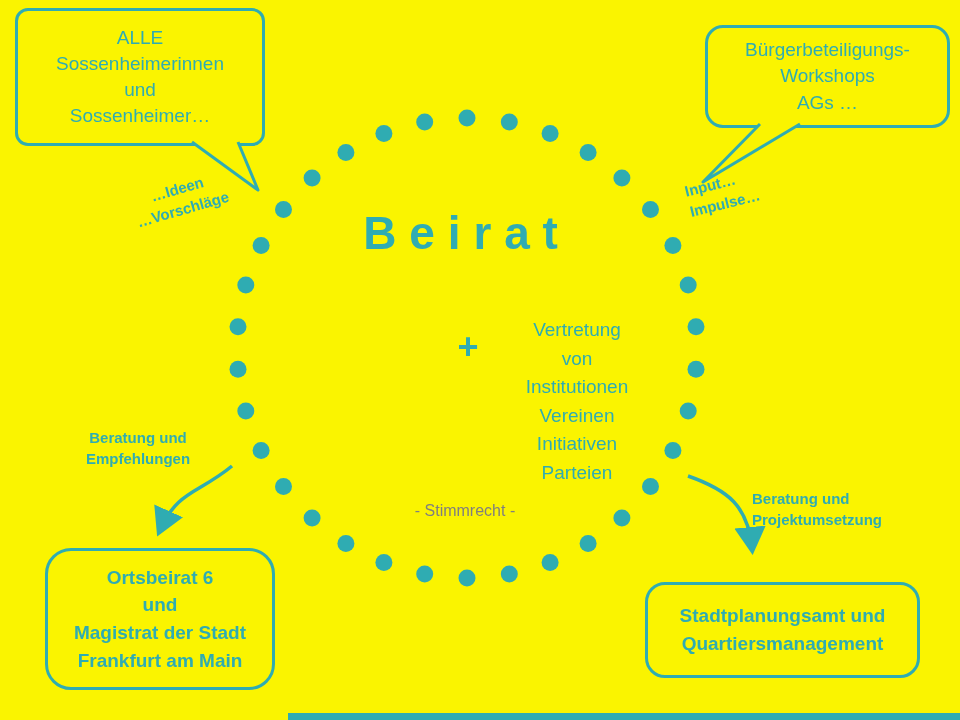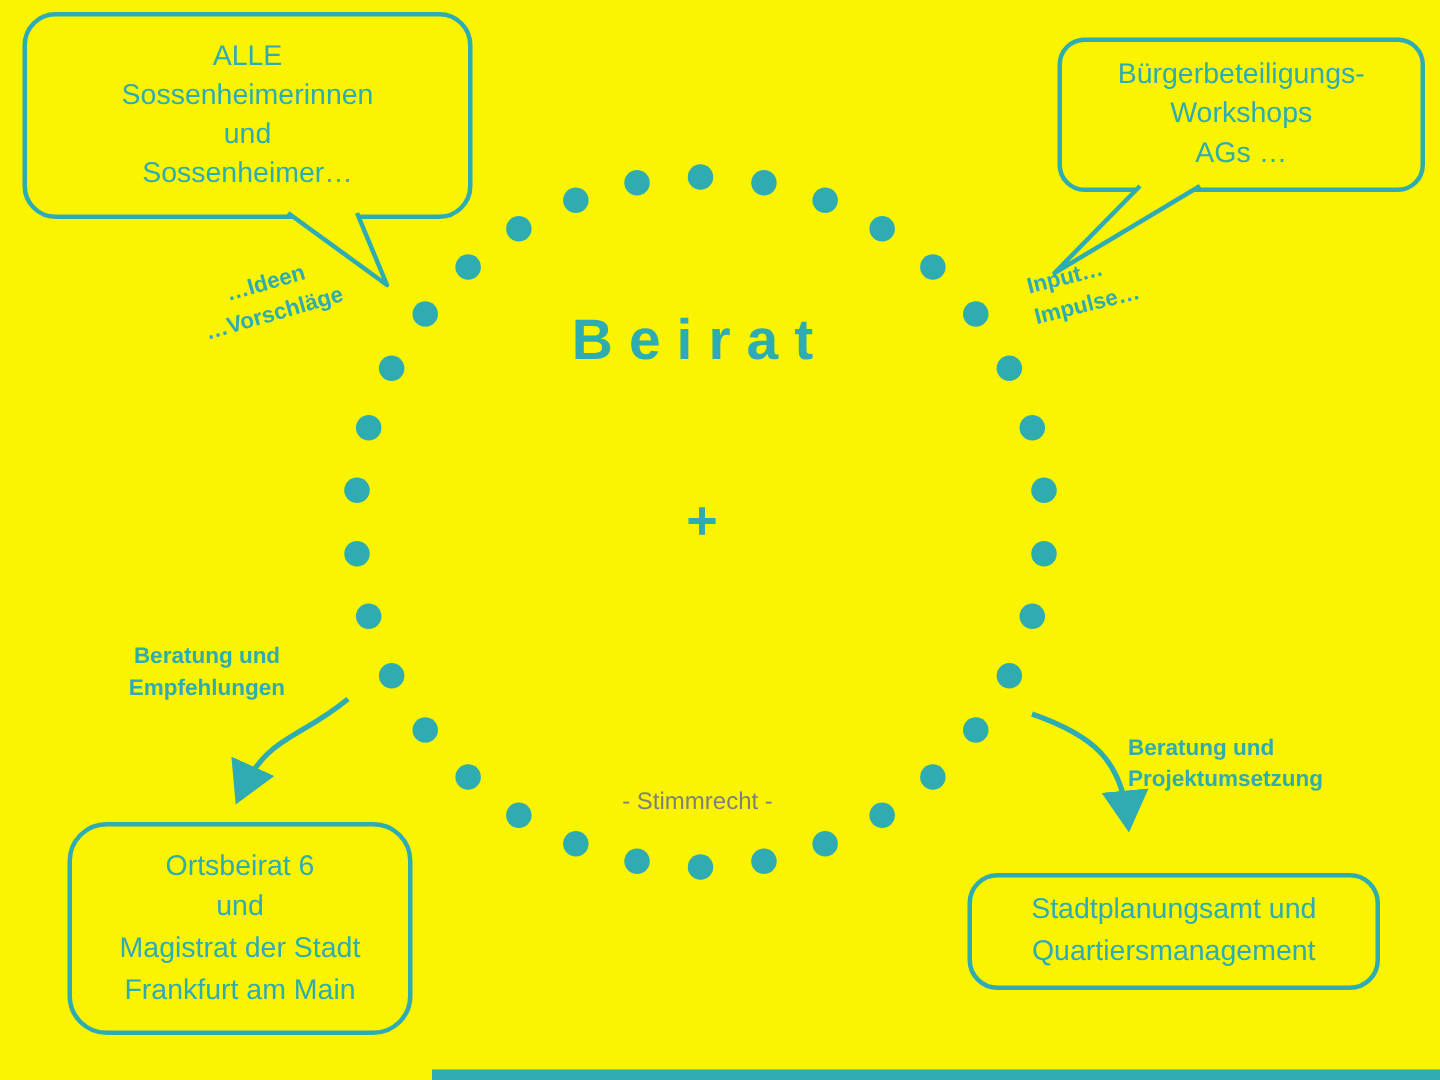"ALLE" div.bubble { border-radius: none -> 13px; width: 300px -> 250px }
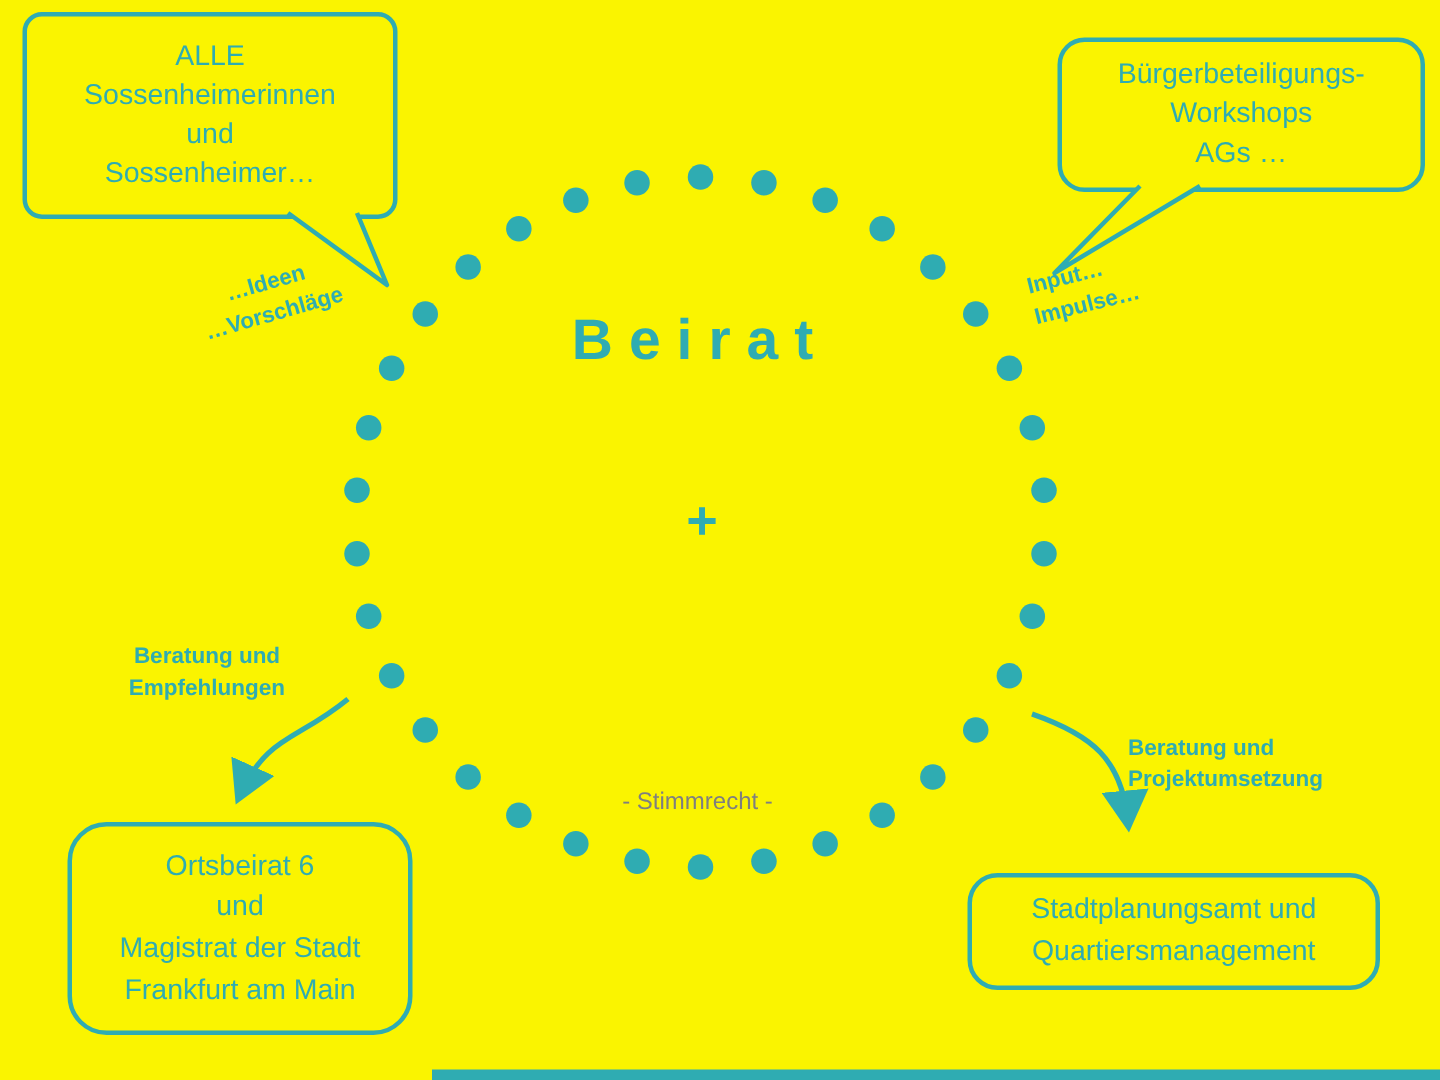"Beirat" .title { font-size: 38px -> 46px }
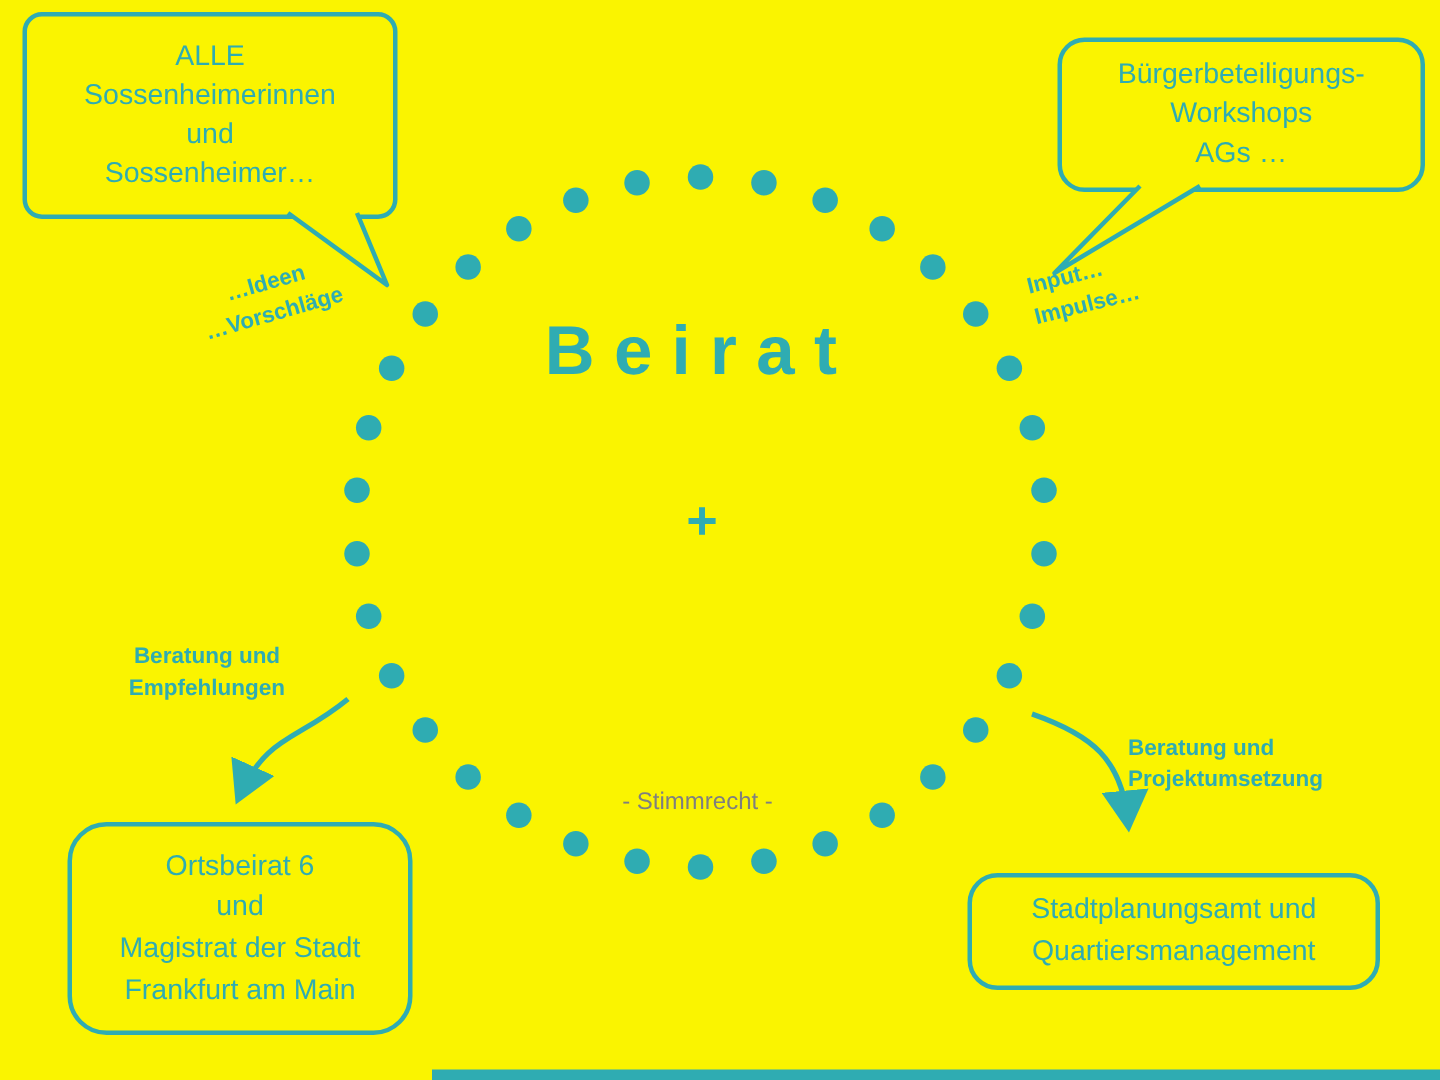"Vertretung" div.innerblock { html: none -> <div>Vertretung von Institutionen Vereinen Initiativen Parteien</div> }
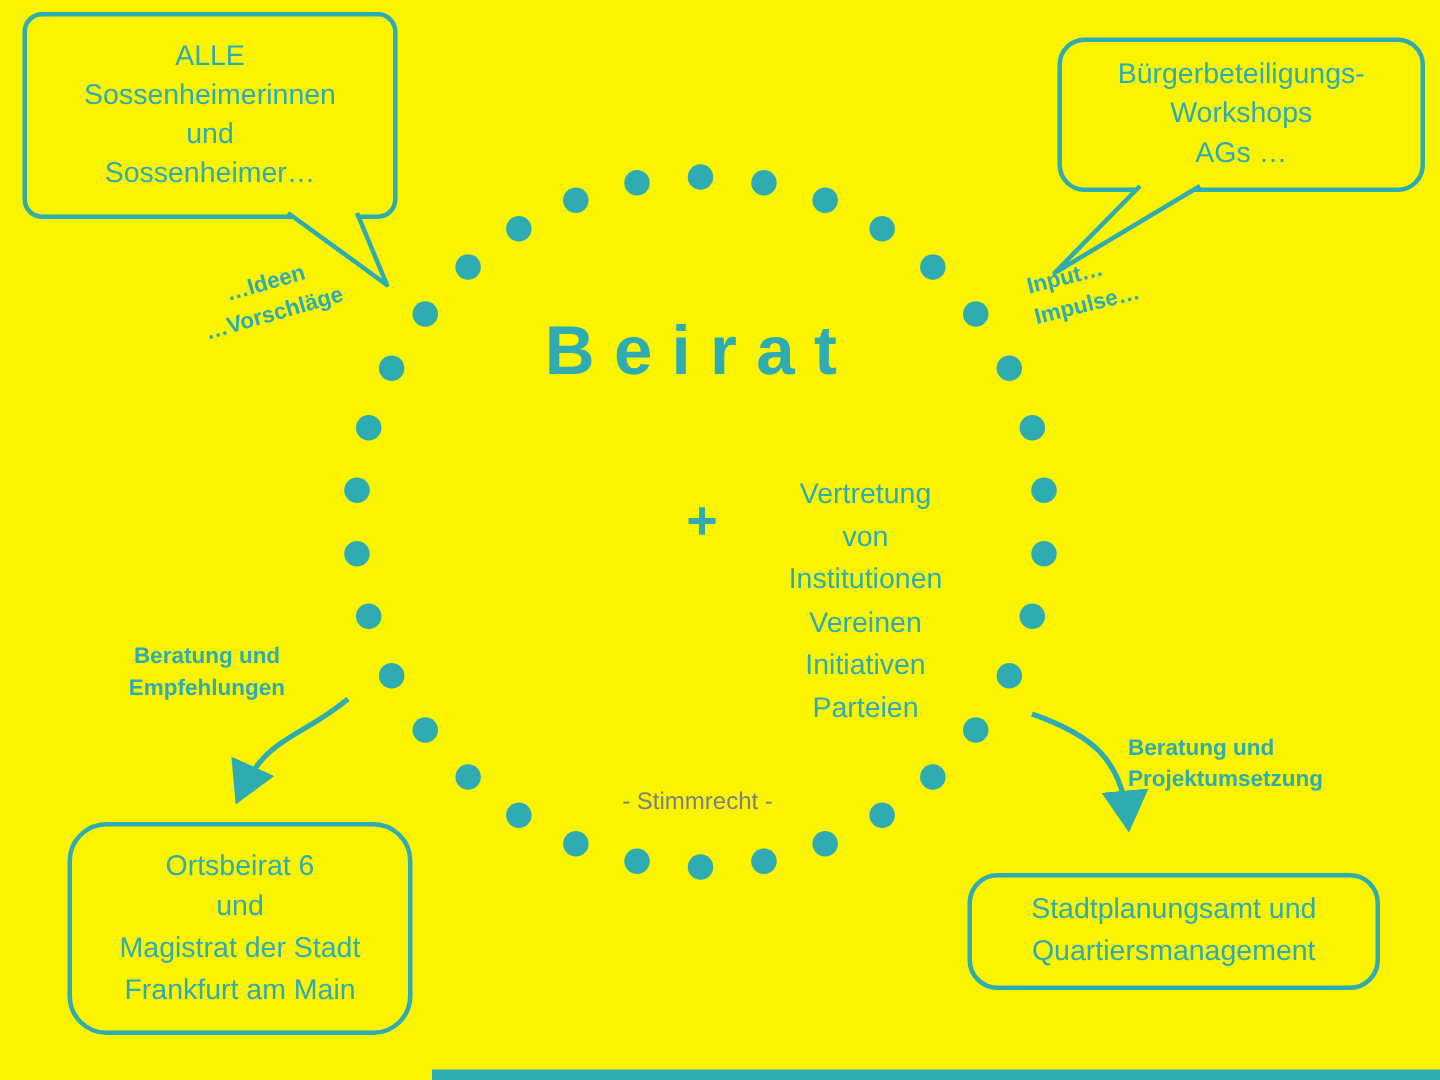"- Stimmrecht -" .voting { margin-top: 24px -> none }
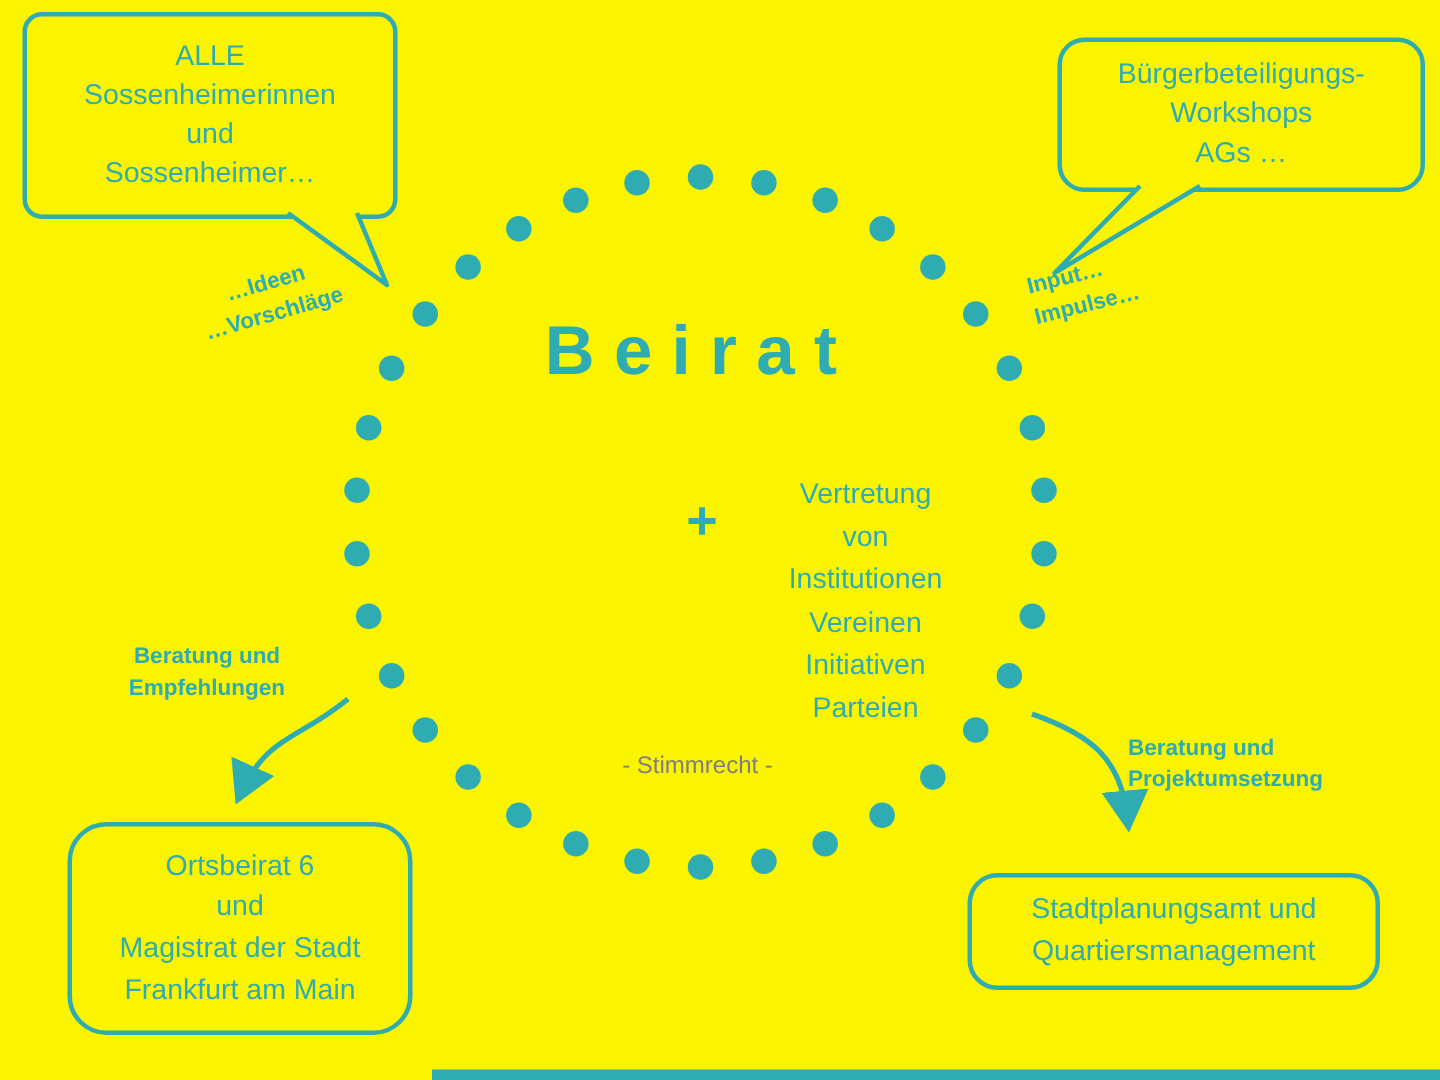"Ortsbeirat 6" .roundbox { font-weight: none -> bold }
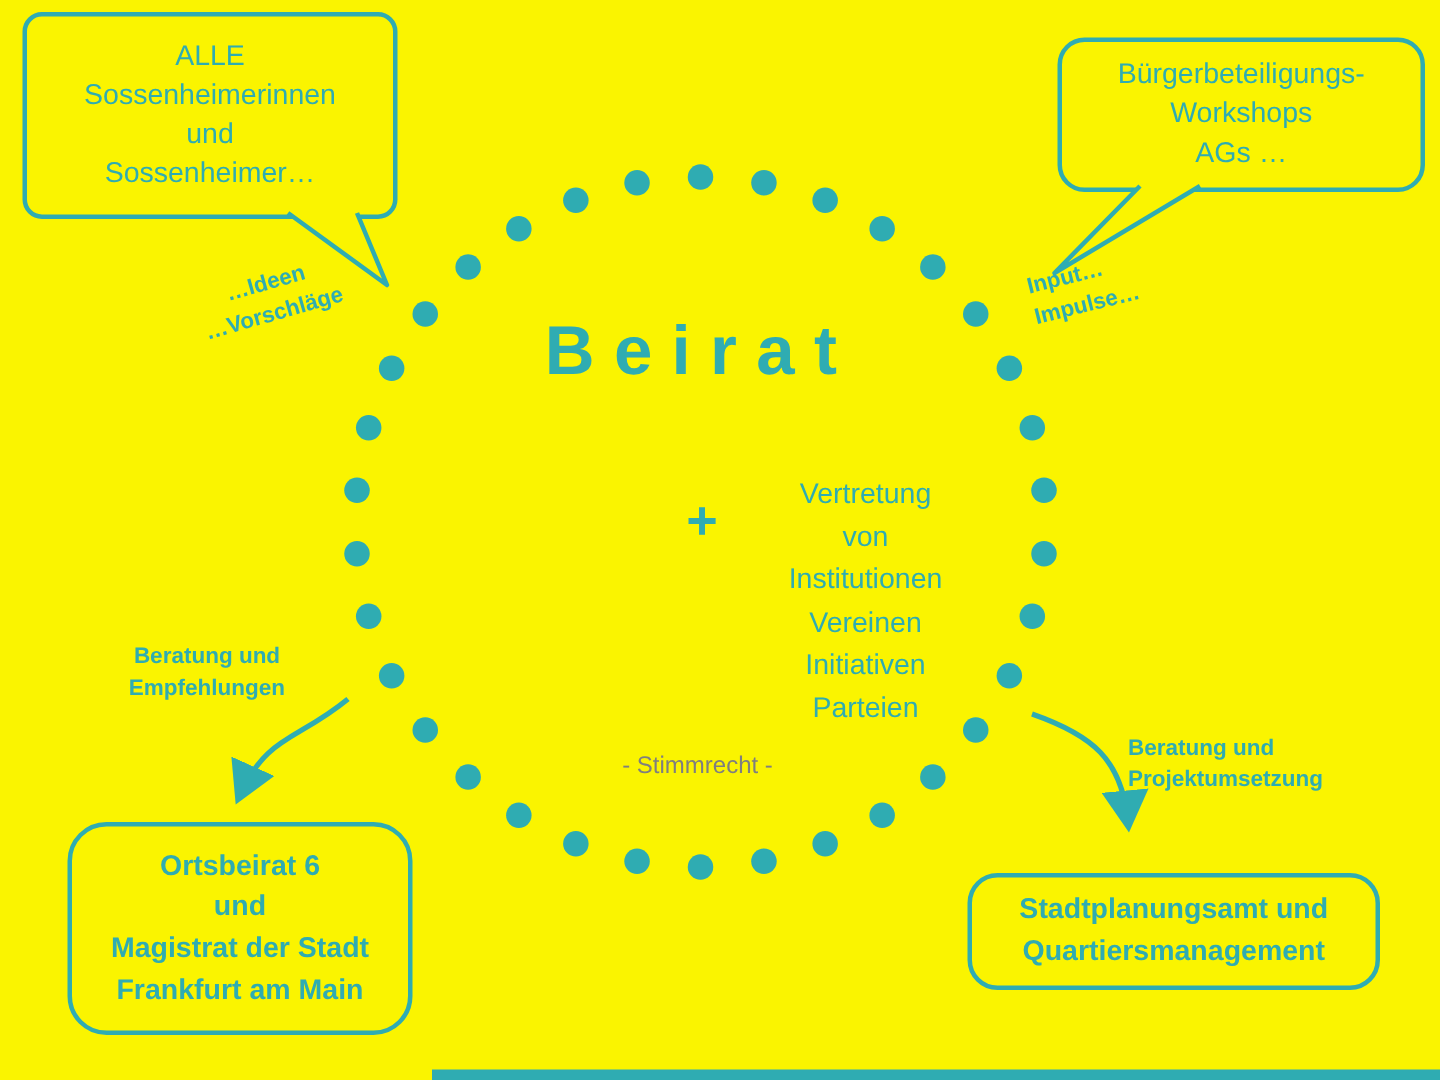"Stadtplanungsamt und" div.roundbox { height: 78px -> 96px }
